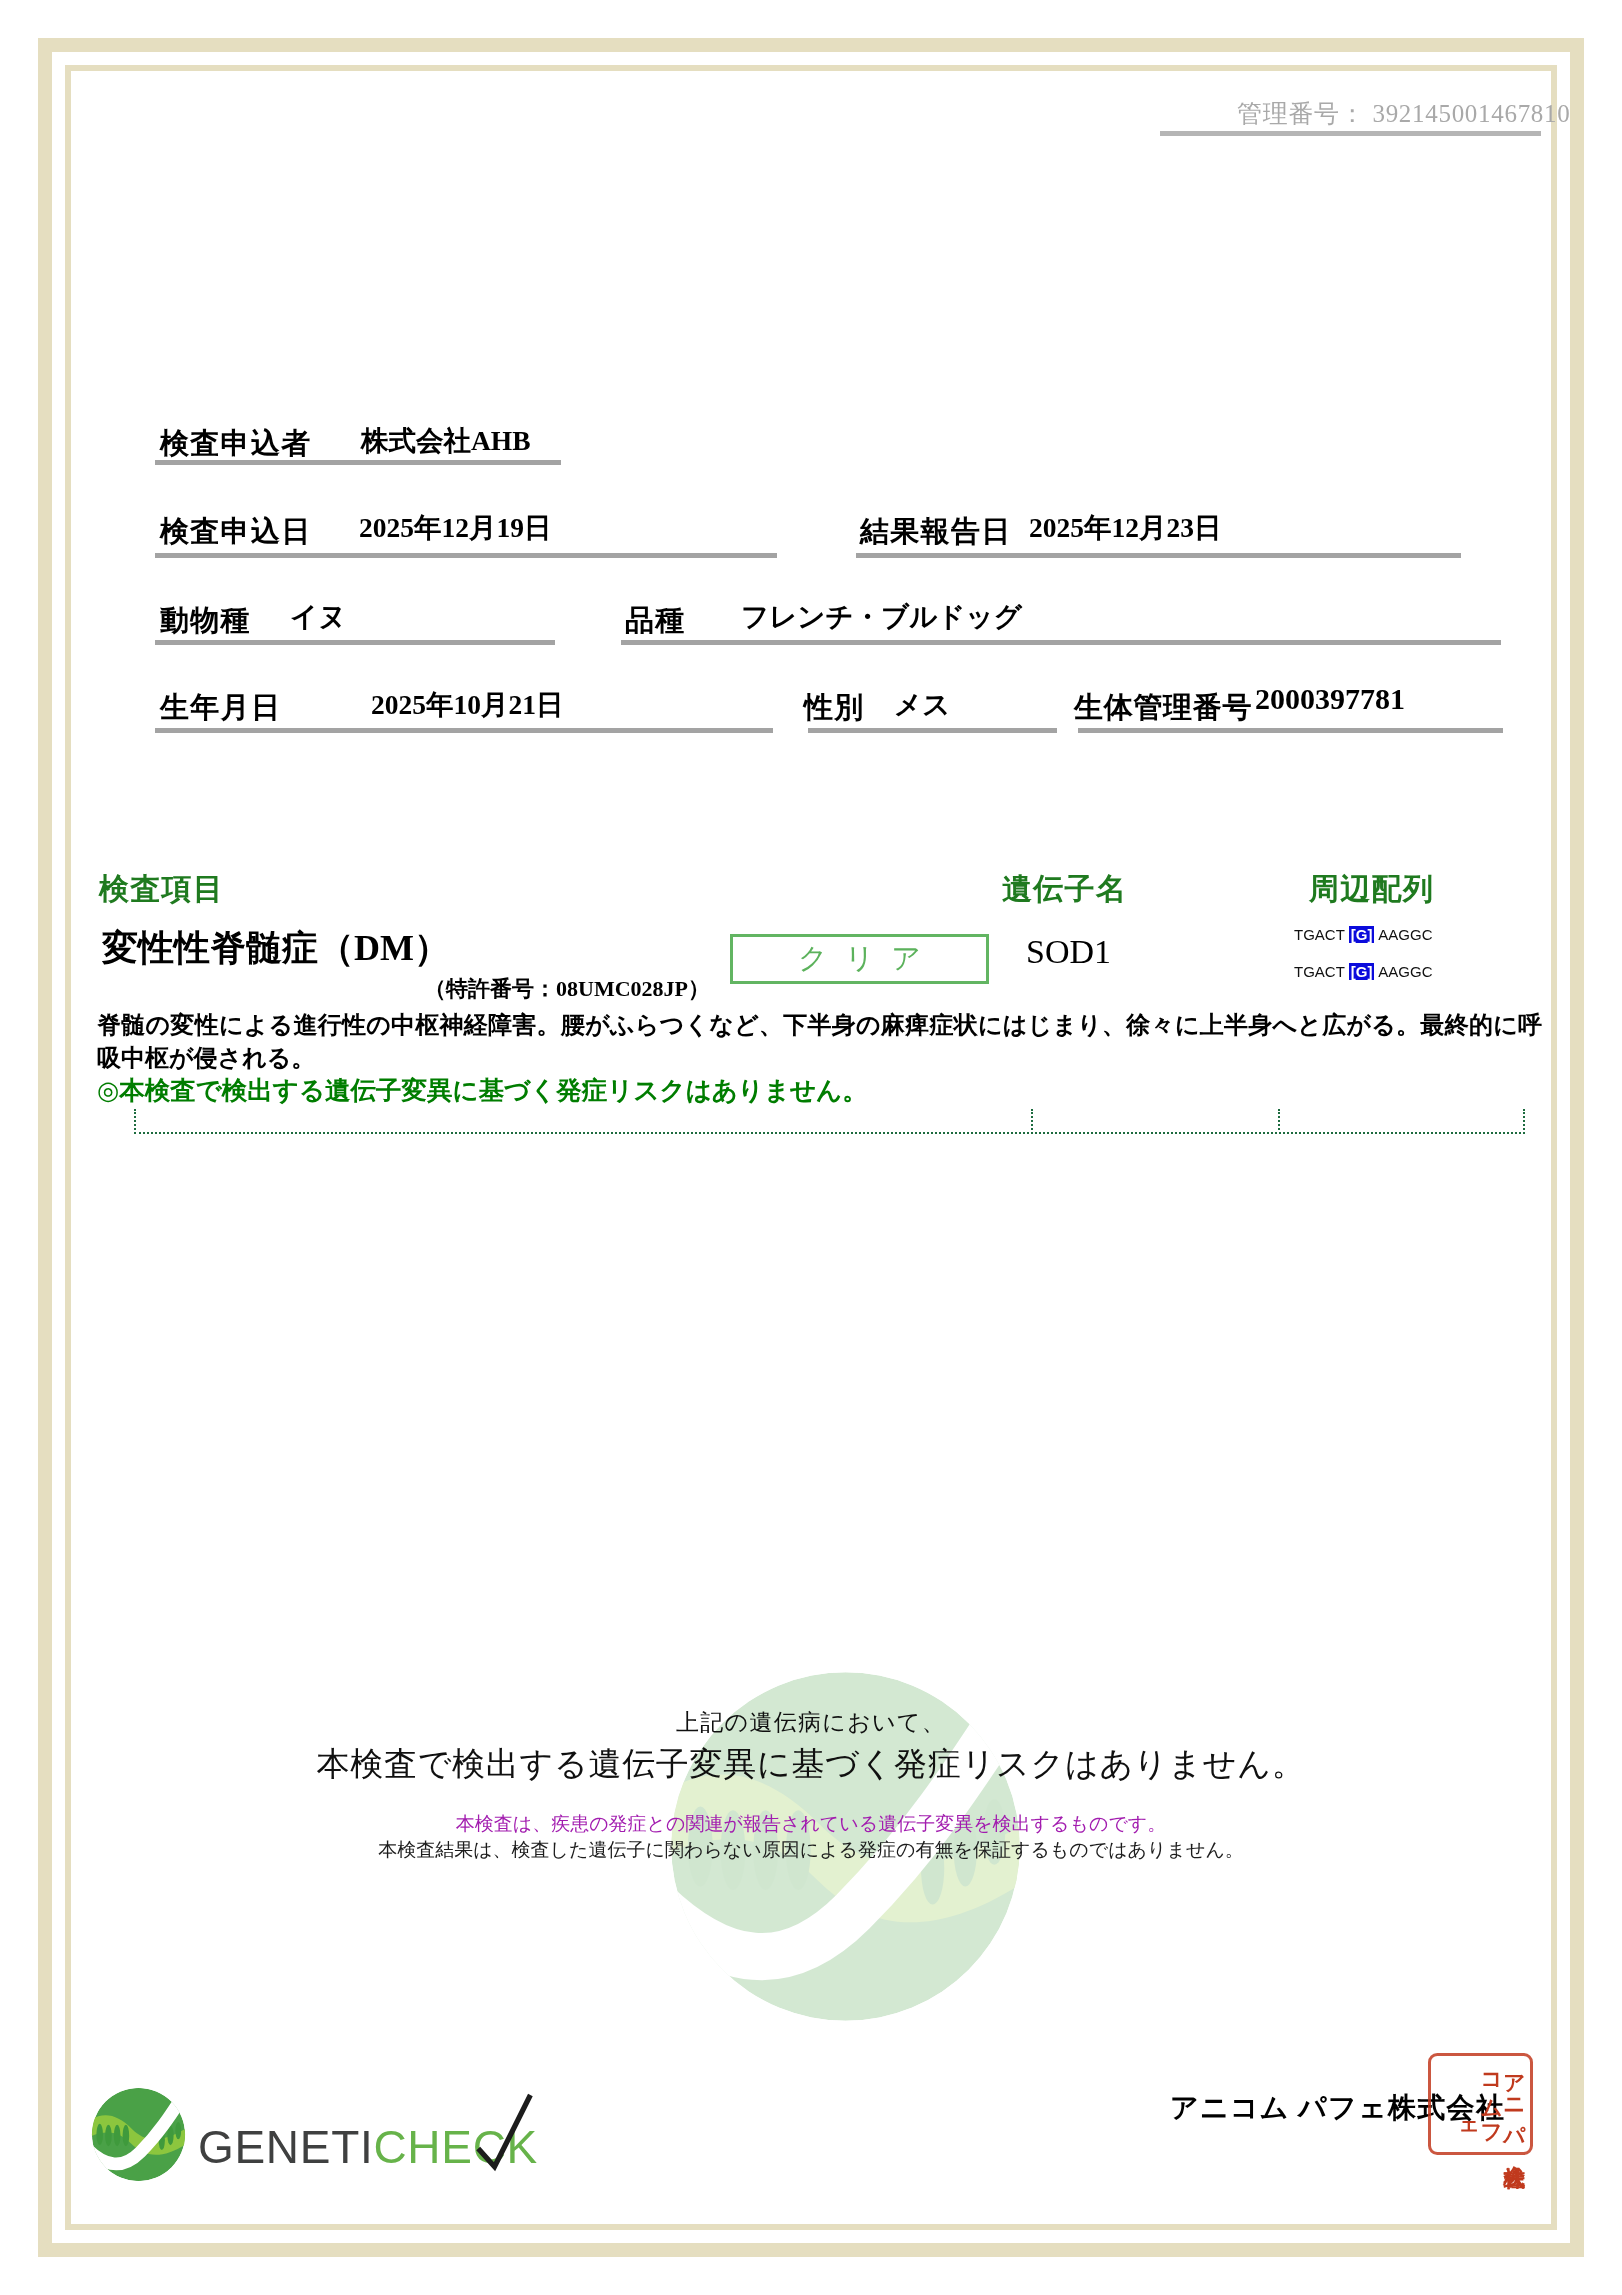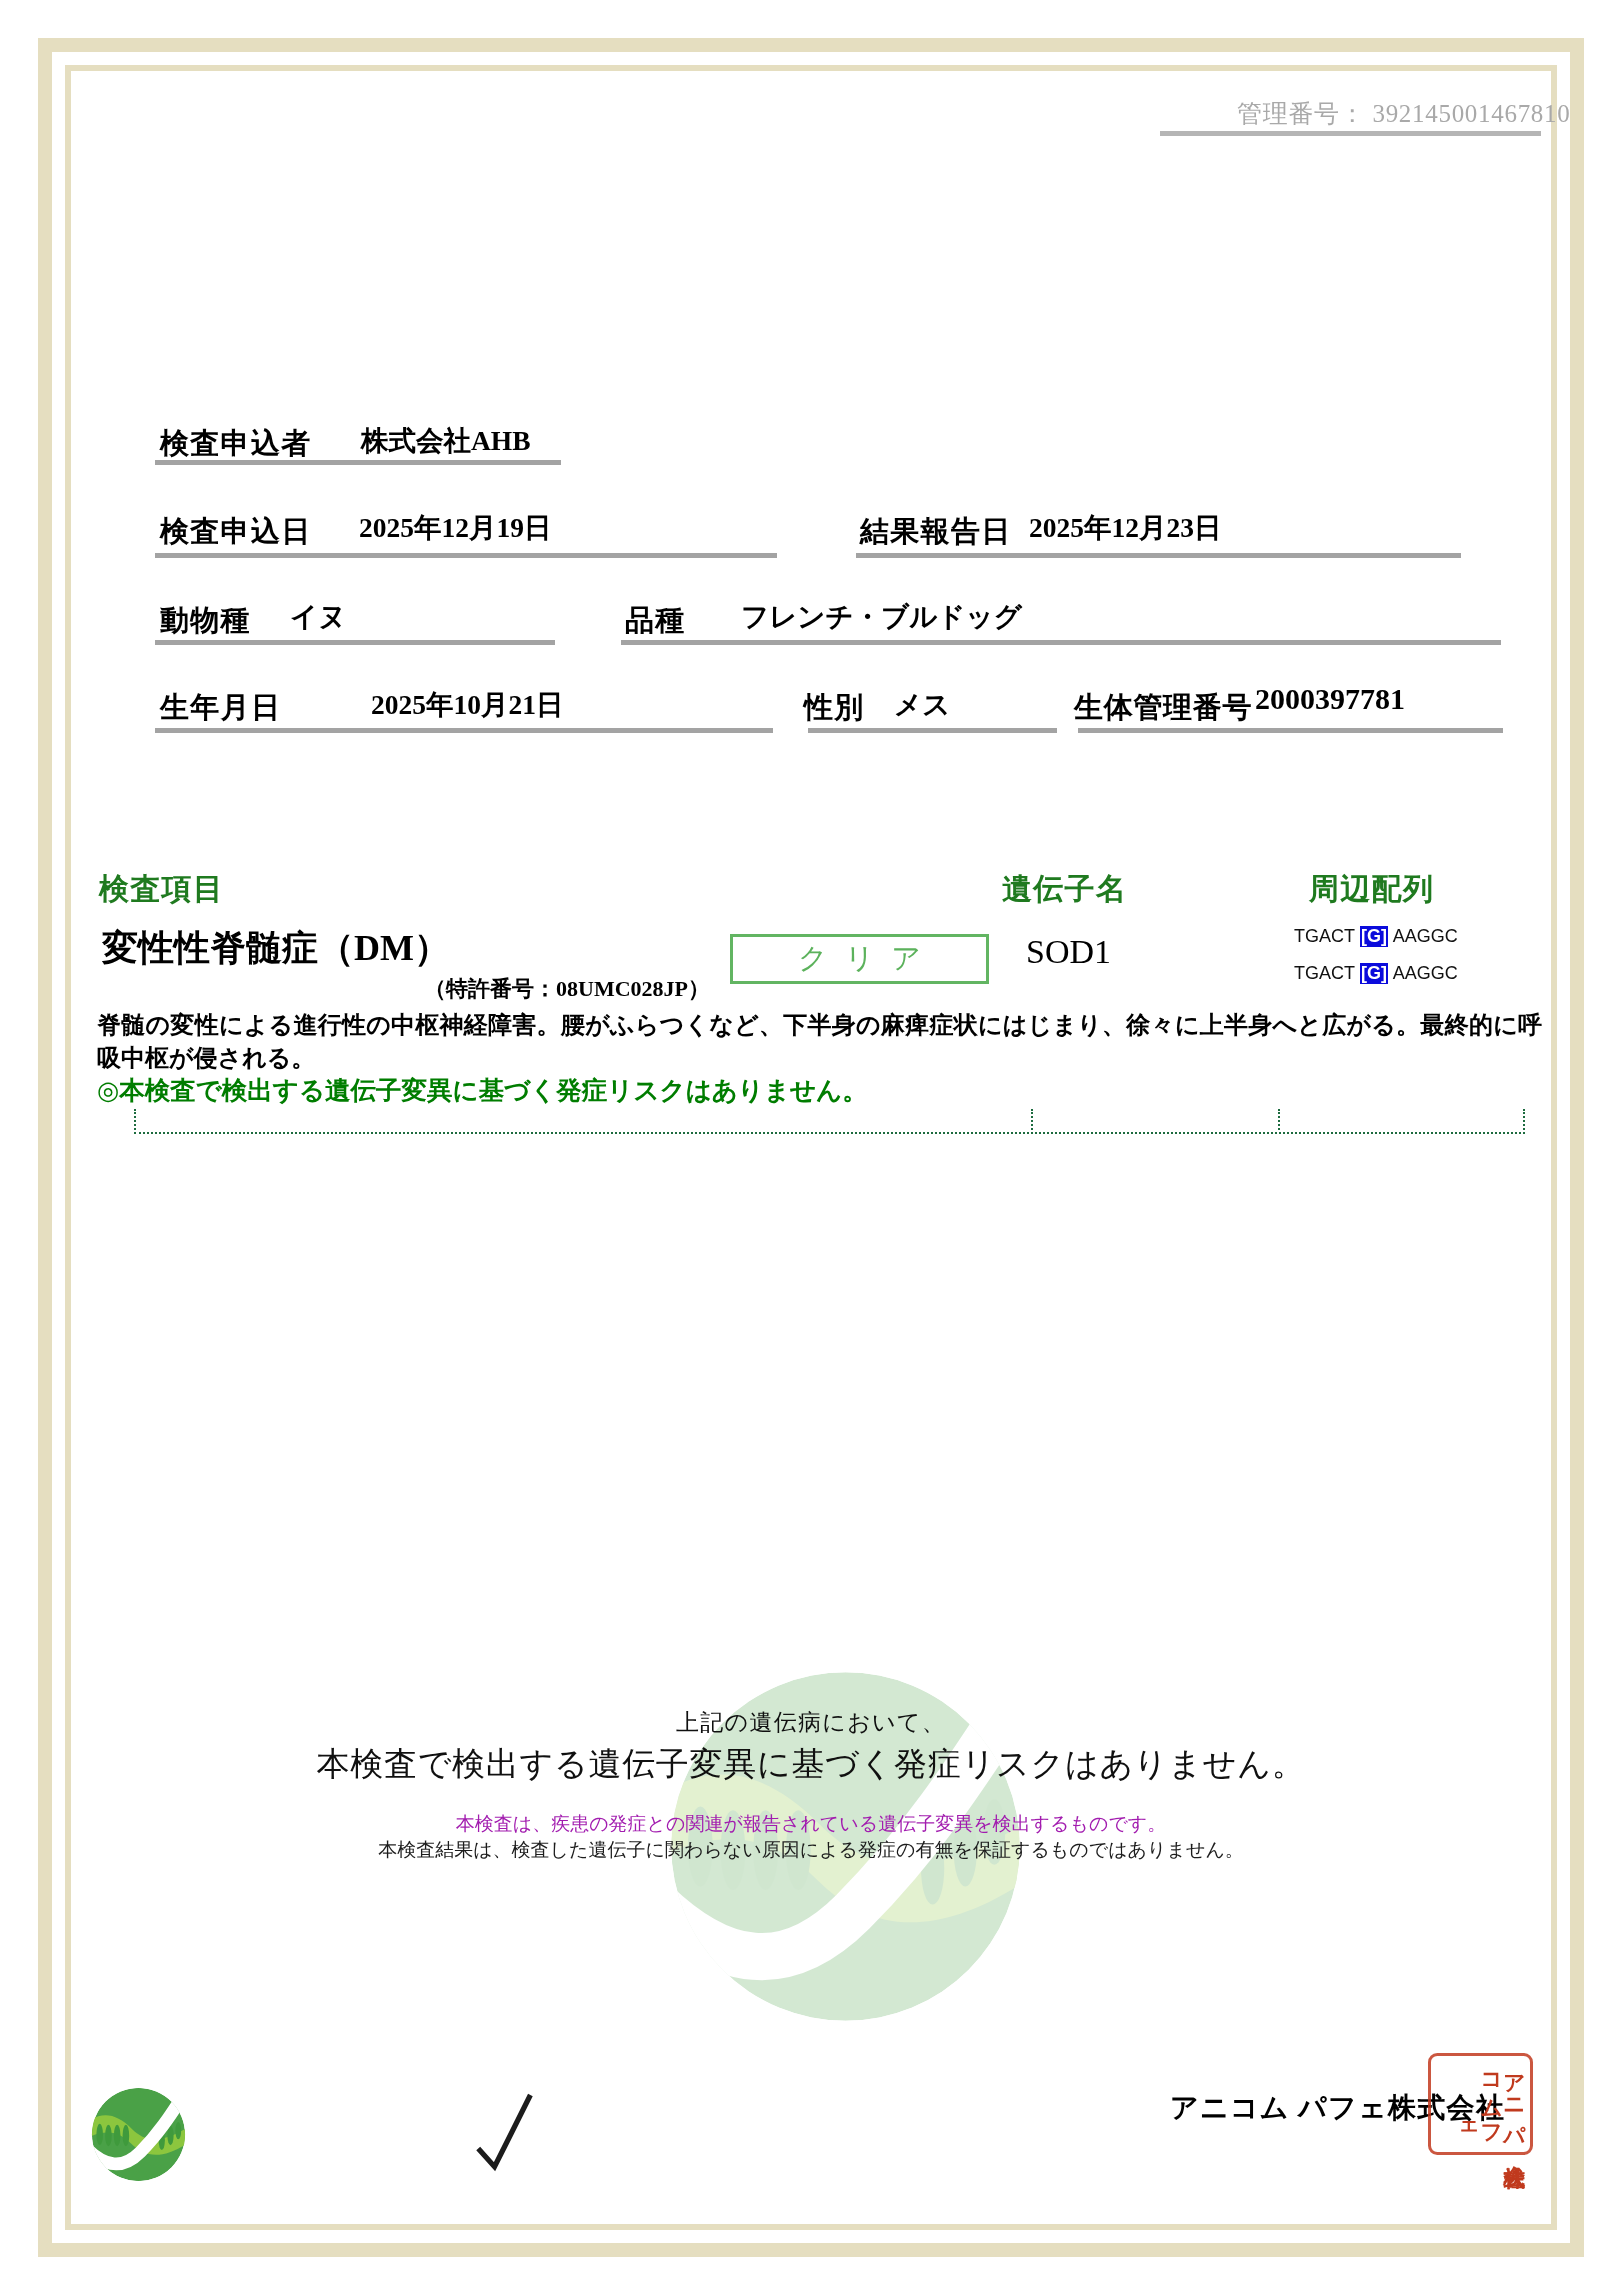"TGACT" .seq { font-size: 18px -> 15px }
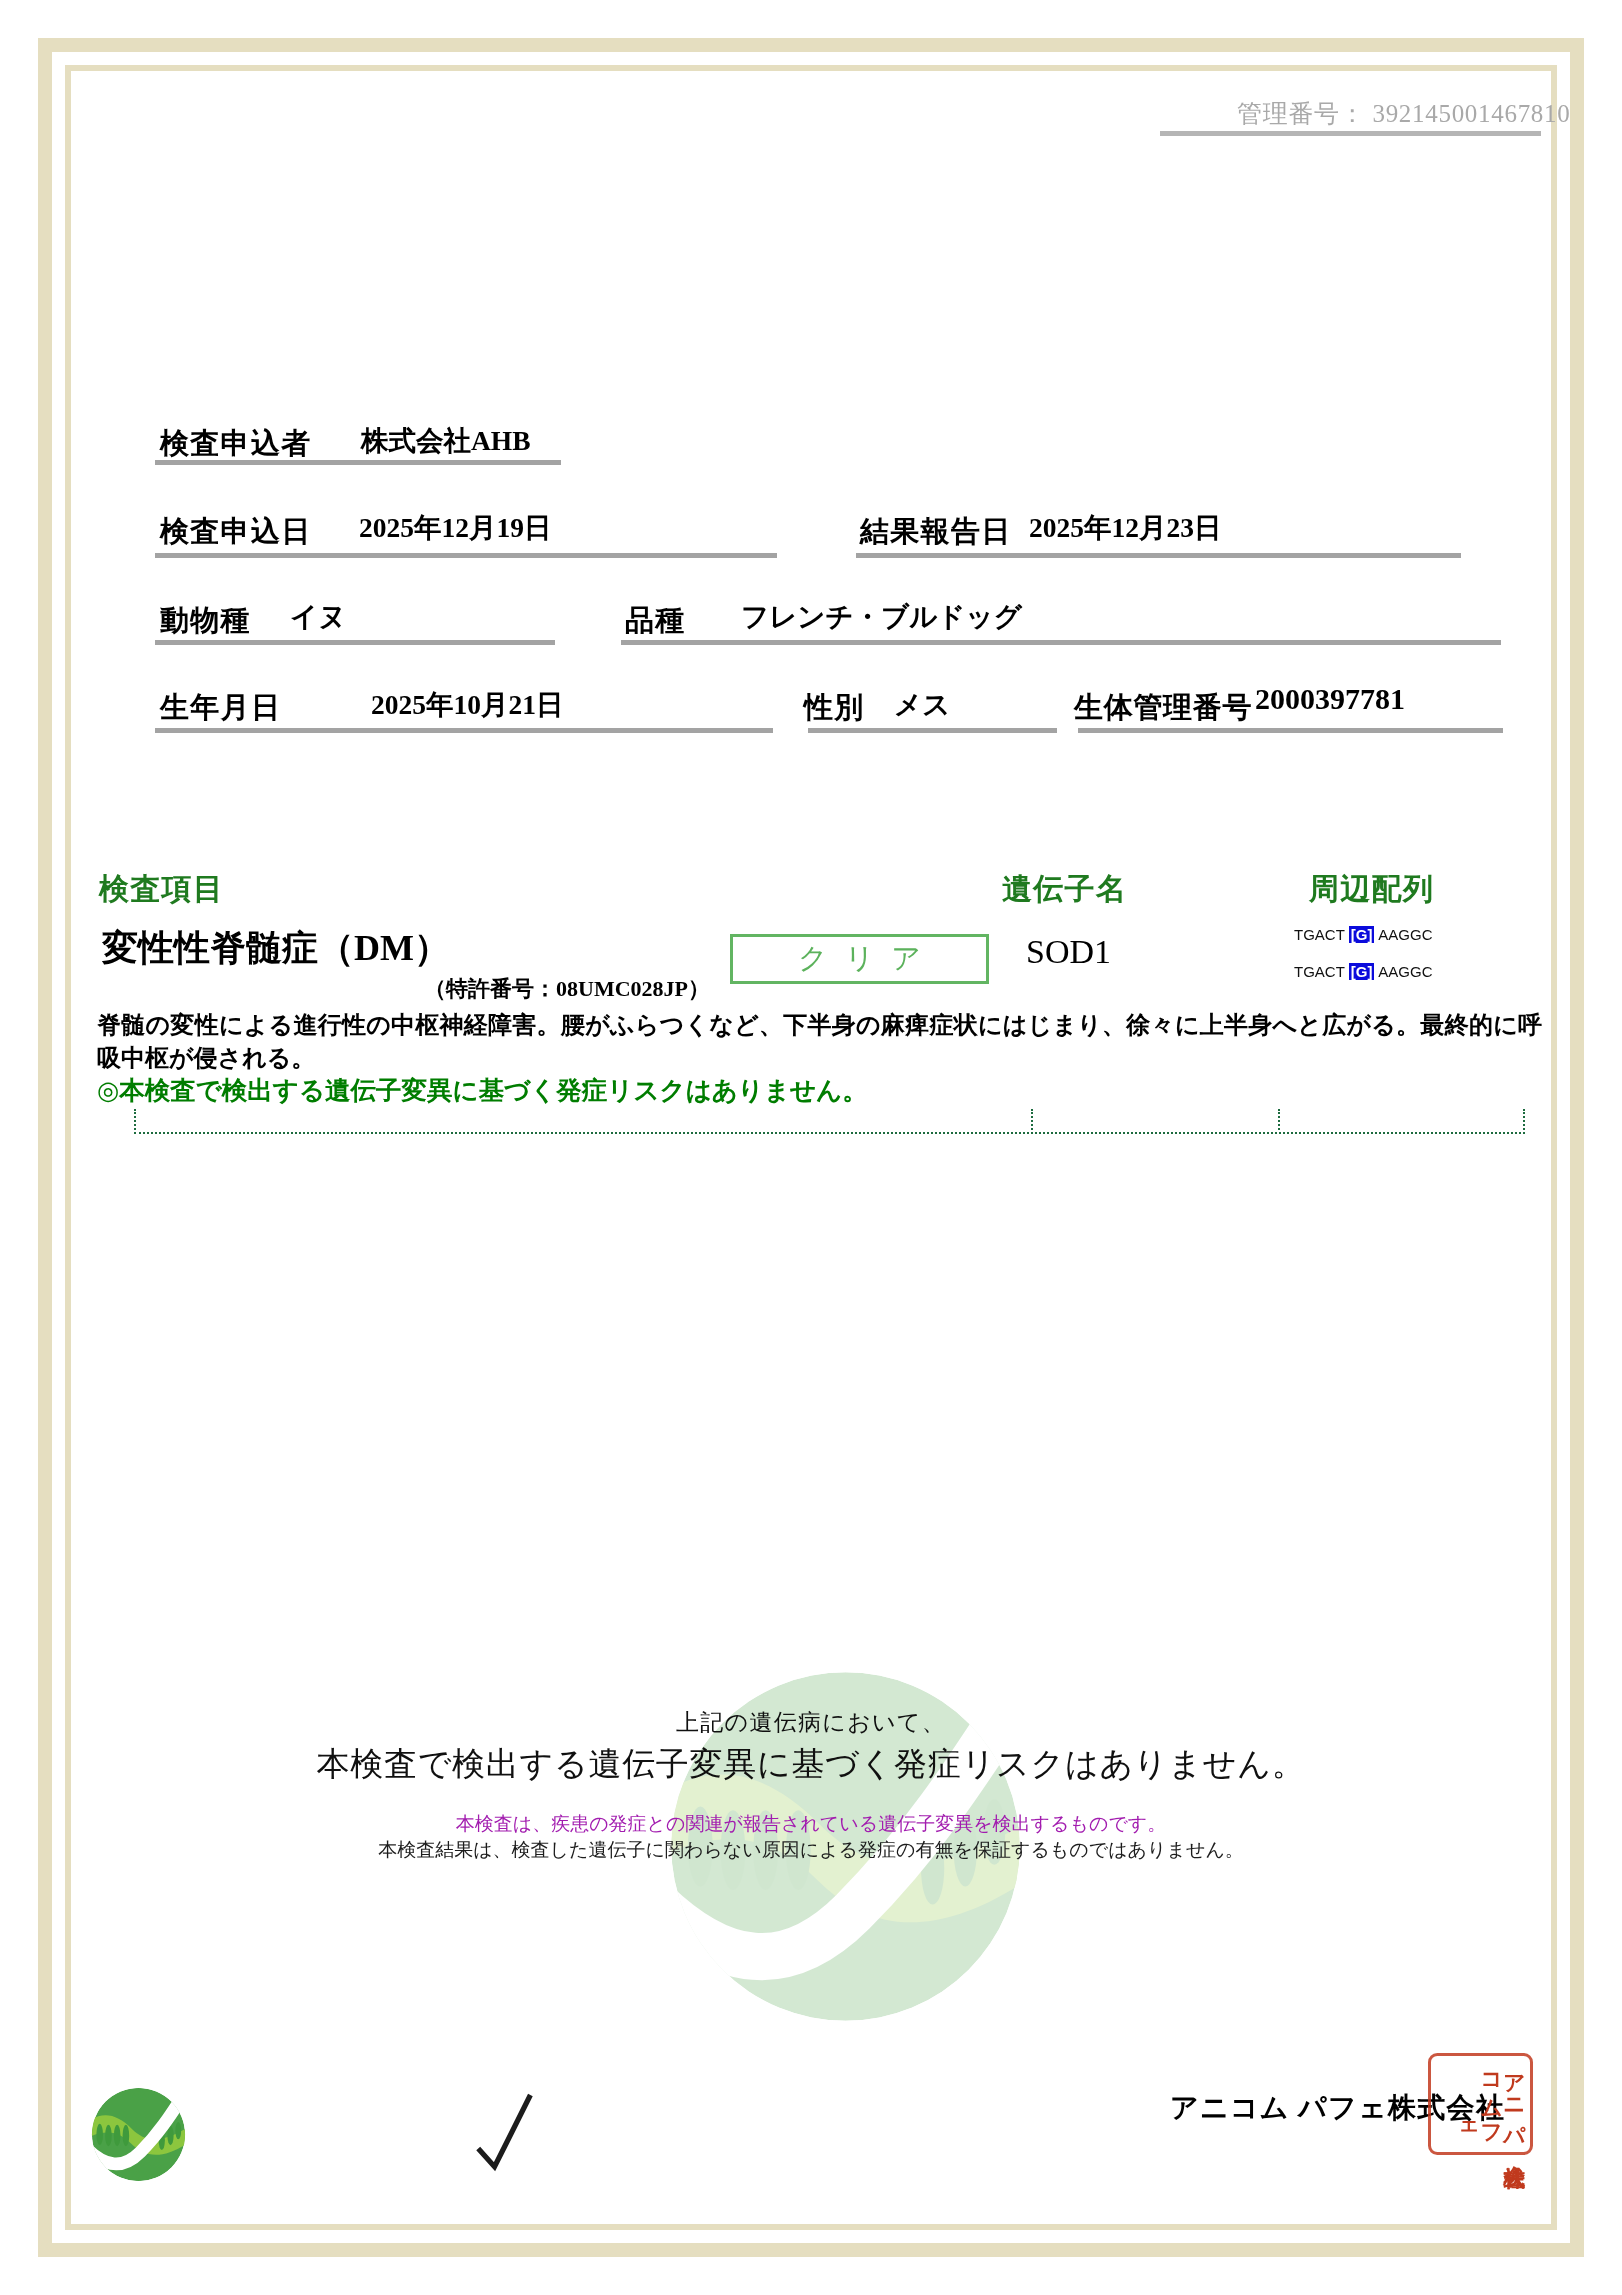"GENETI" div.abs { html: none -> <div> <span>GENETI</span> <span>CHECK</span> </div> }
